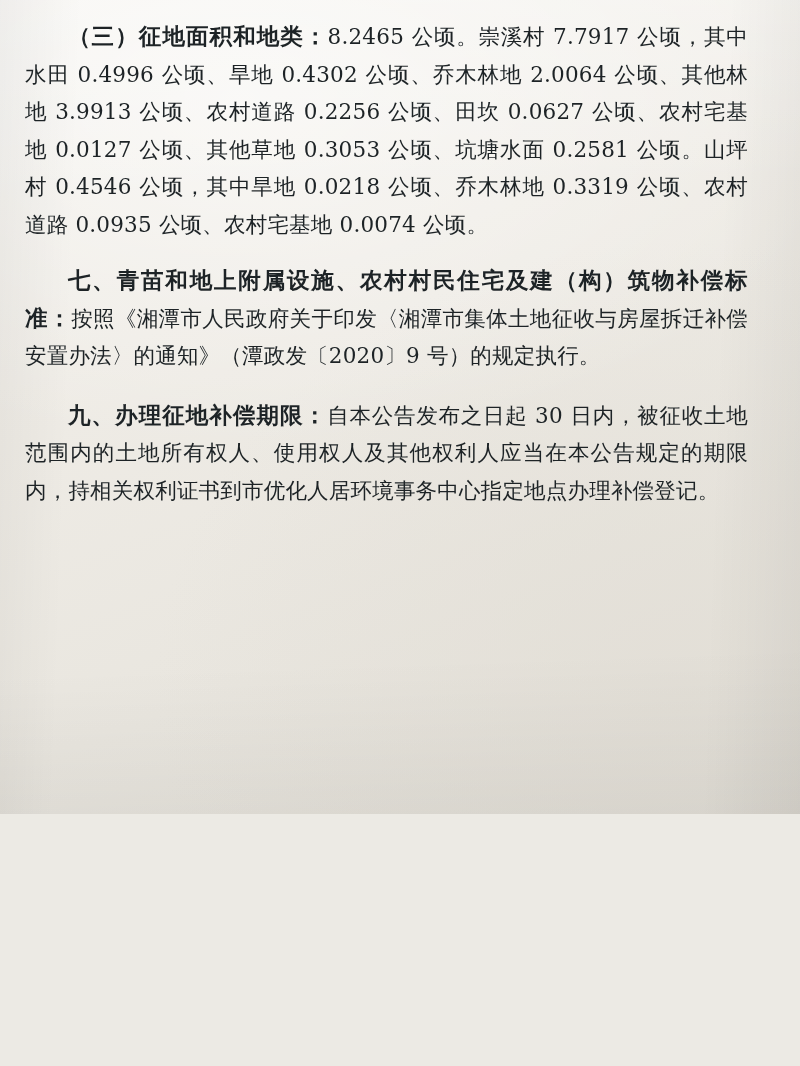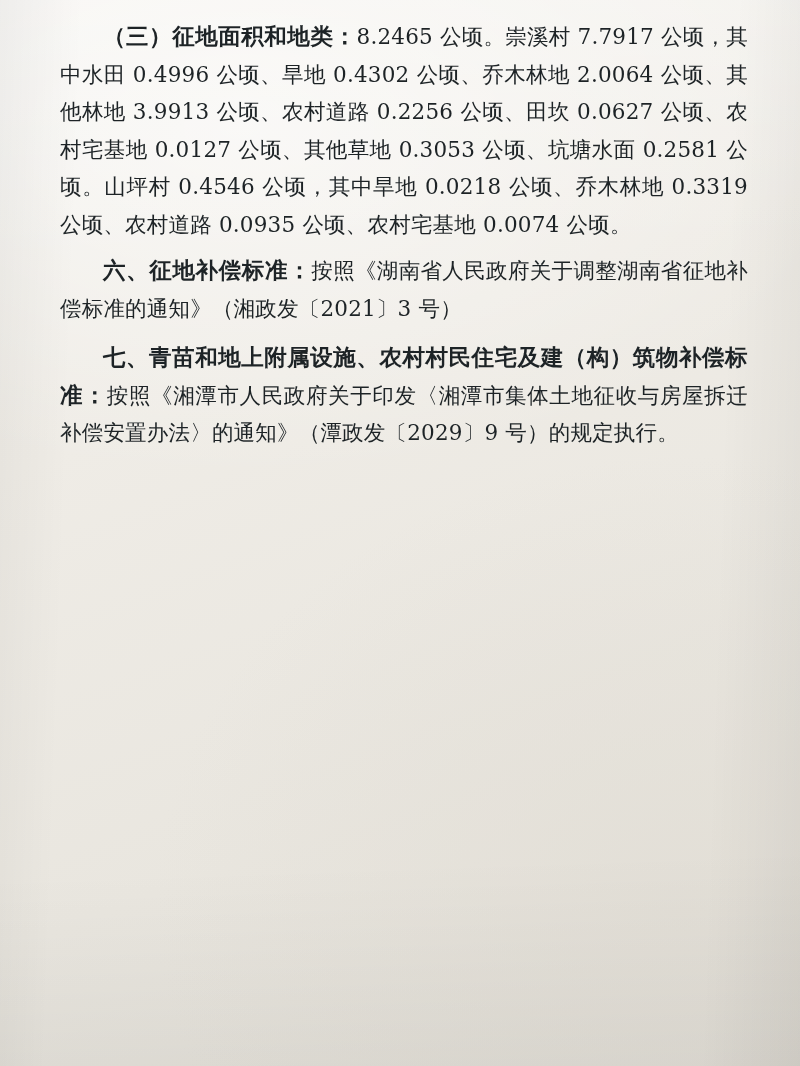"（三）征地面积和地类：8.2465 公顷。崇溪村 7.7917 公顷，其中水田" .page { height: 1066px -> 814px; padding: 18px 52px 0 60px -> 18px 52px 0 25px }
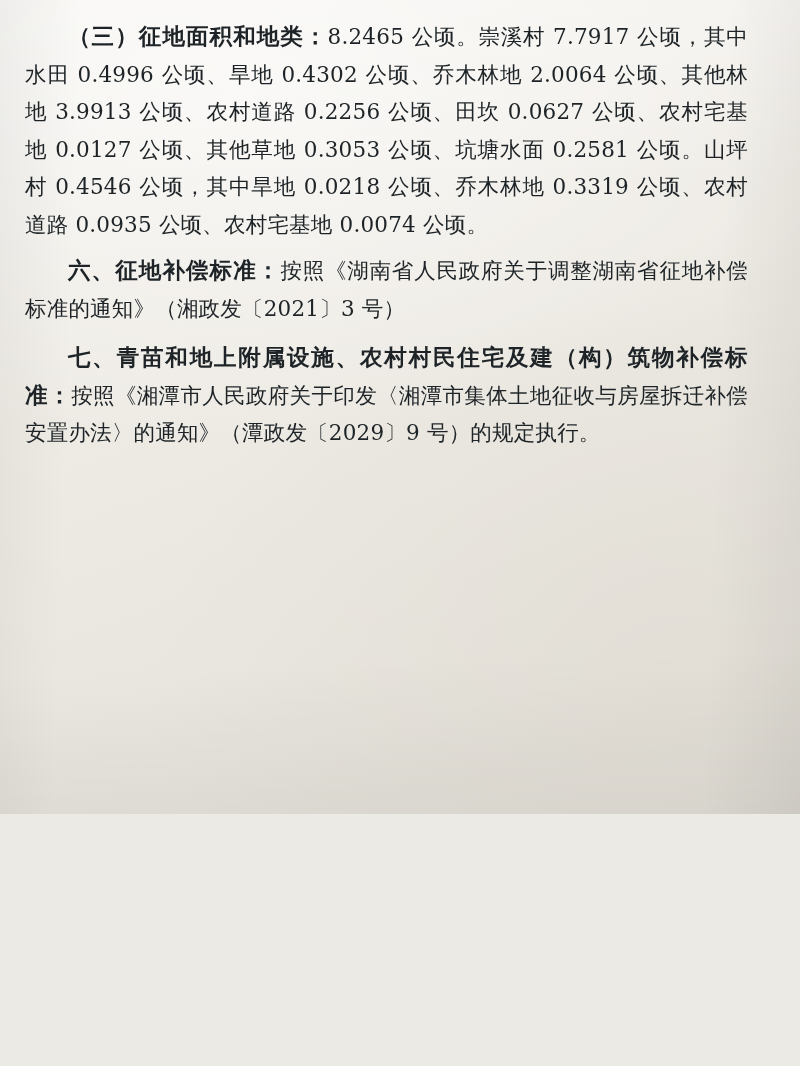"六、征地补偿标准：按照《湖南省人民政府关于调整湖南省征地补偿标准的通知》（湘政发" p.para { html: <p><span>六、征地补偿标准：</span><span>按照《湖南省人民政府关于调整湖南省征地补偿标准的通知》（湘政发〔2021〕3 号）</span></p> -> none }
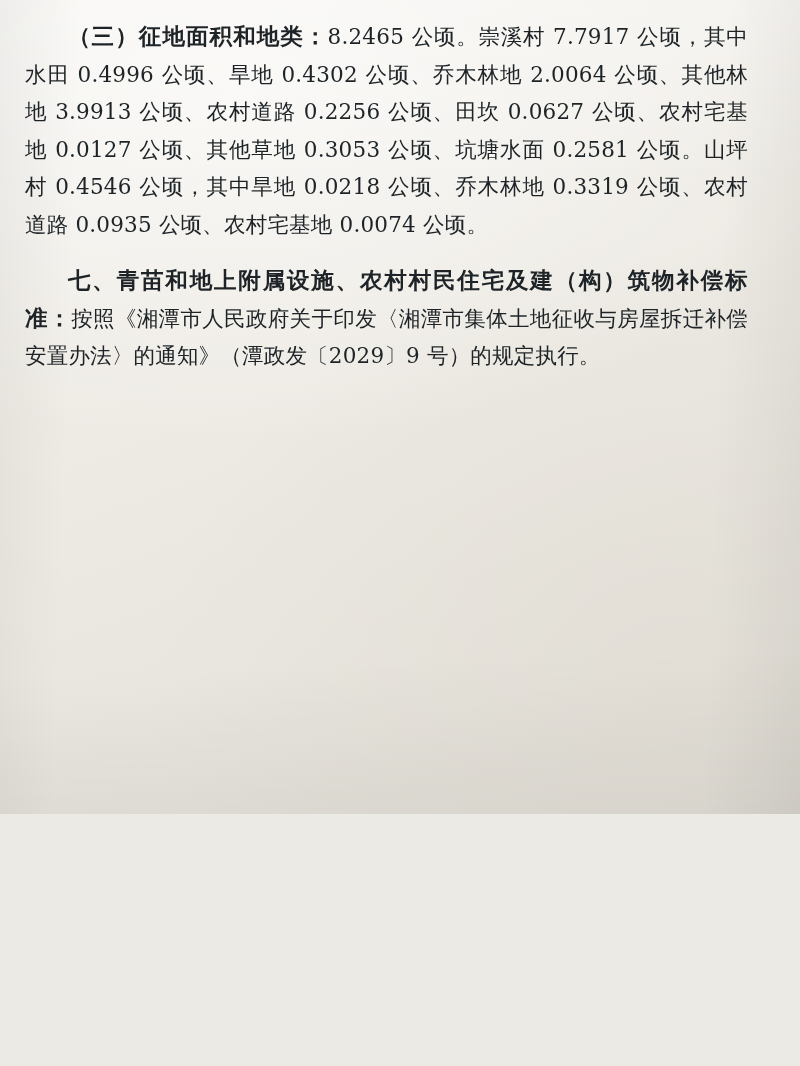"按照《湘潭市人民政府关于印发〈湘潭市集体土地征收与房屋拆迁补偿安置办法〉的通知》" span { text: 2029 -> 2020 }
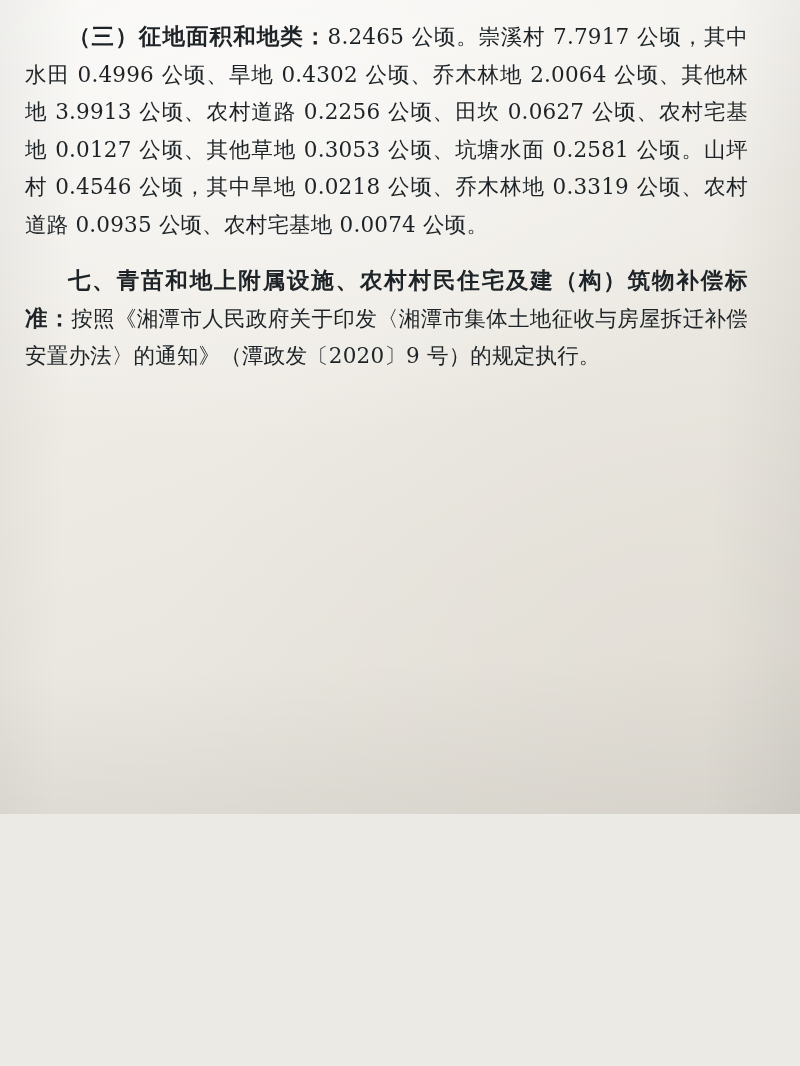"九、办理征地补偿期限：自本公告发布之日起 30" p.para { html: none -> <p><span>九、办理征地补偿期限：</span><span>自本公告发布之日起 30 日内，被征收土地范围内的土地所有权人、使用权人及其他权利人应当在本公告规定的期限内，持相关权利证书到市优化人居环境事务中心指定地点办理补偿登记。</span></p> }
